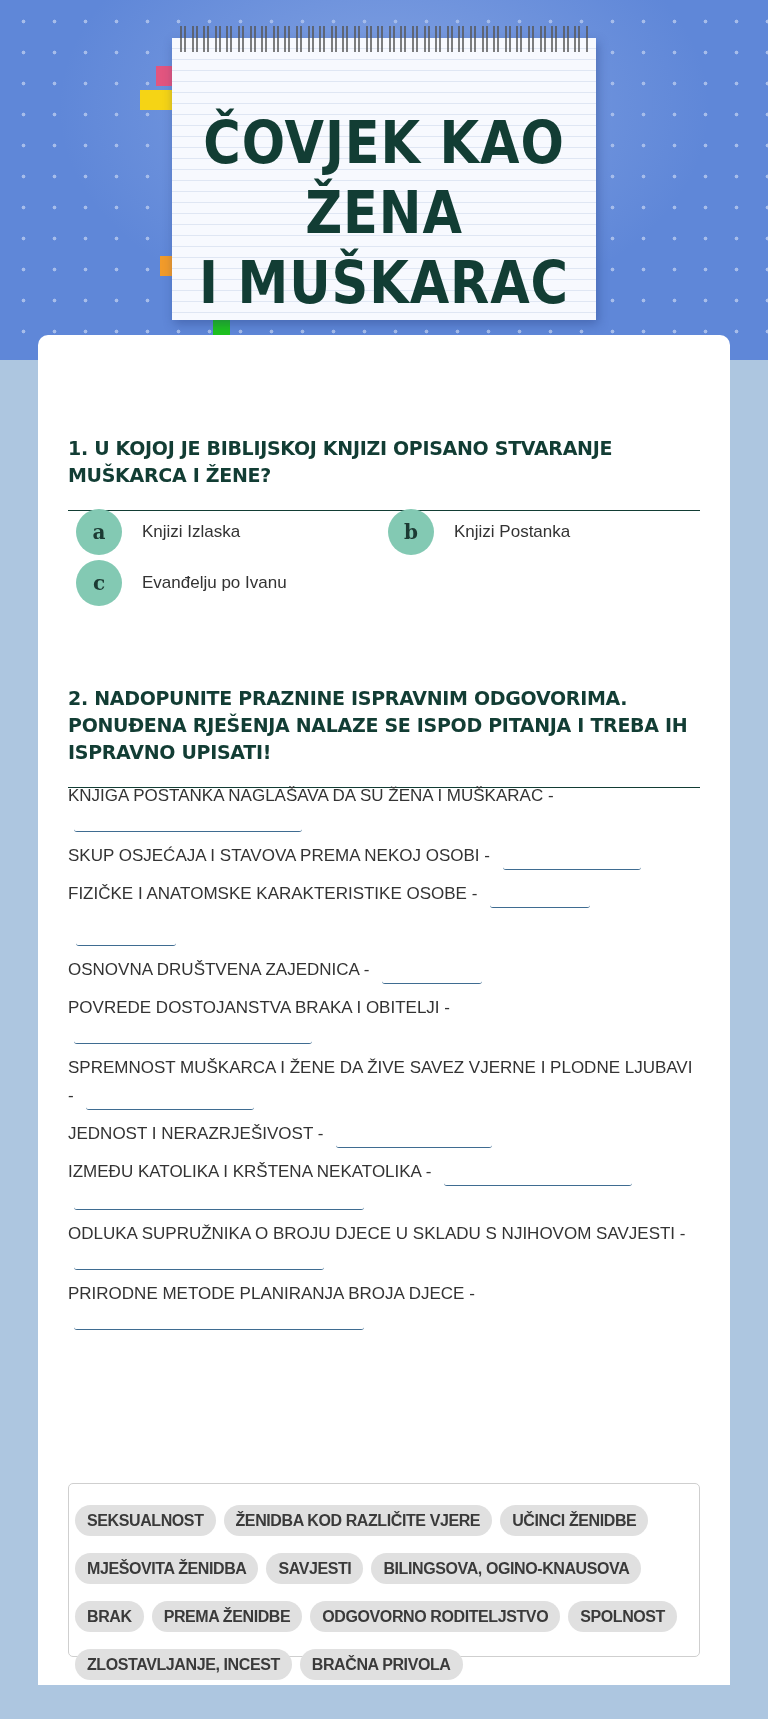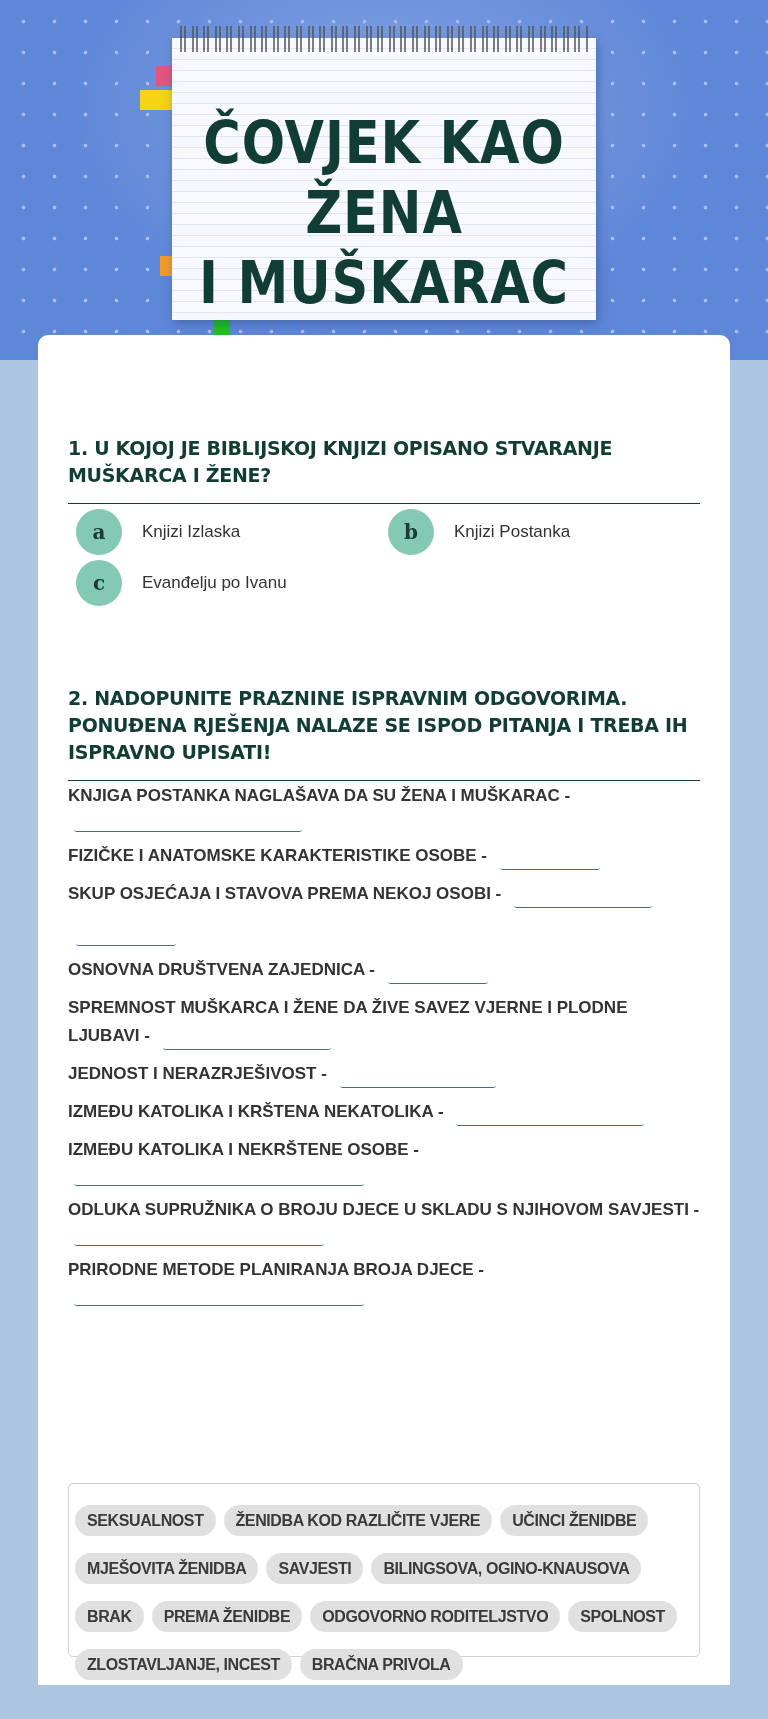"1. U KOJOJ JE BIBLIJSKOJ" .q-heading { padding-bottom: 14px -> 21px }
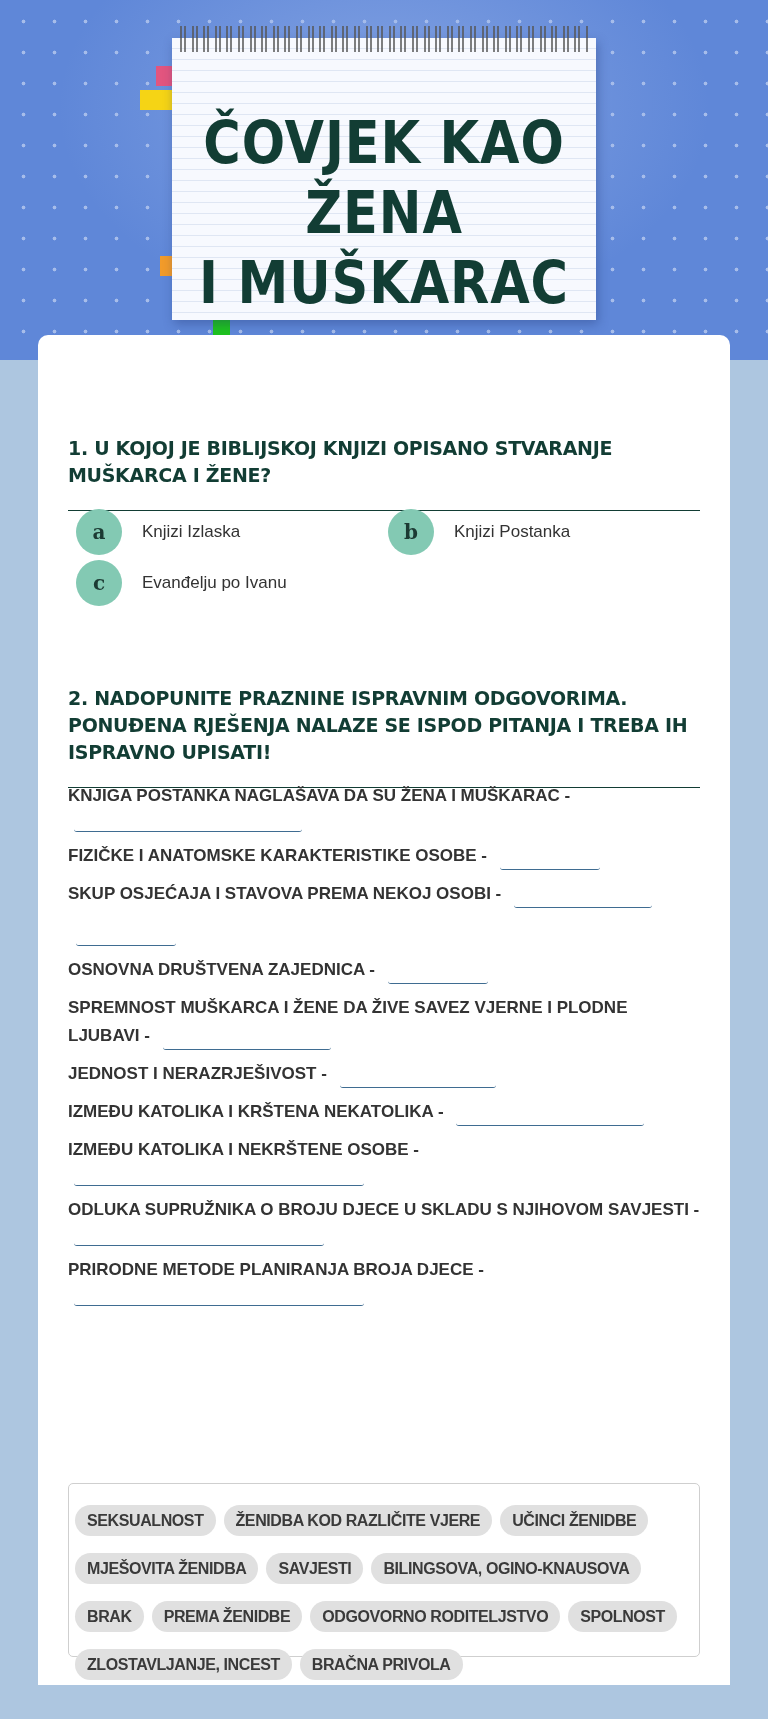"KNJIGA POSTANKA NAGLAŠAVA DA SU" .line { font-weight: bold -> none }
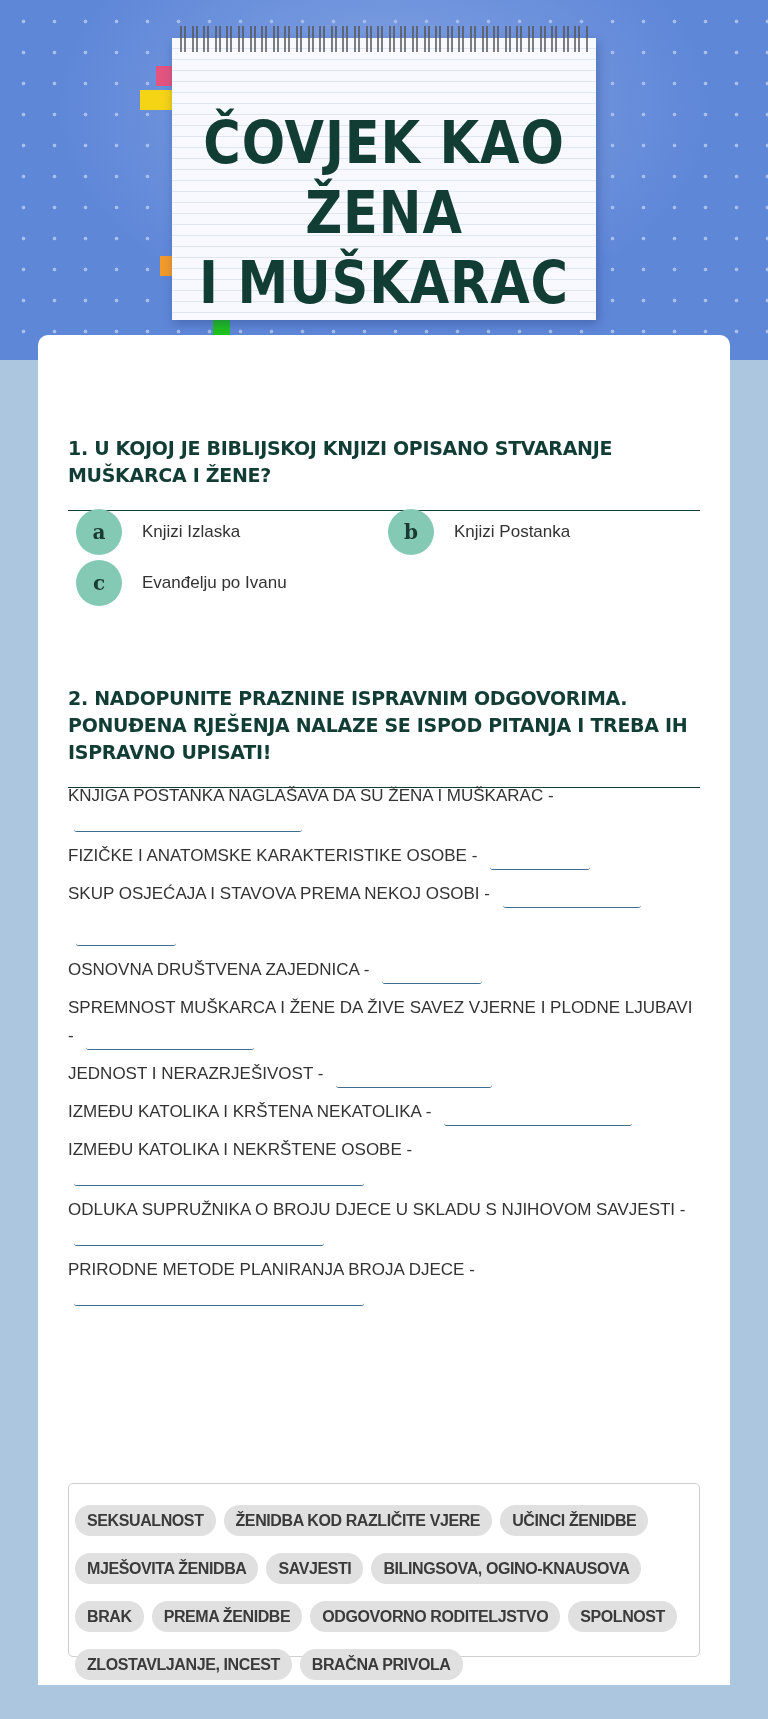"FIZIČKE I ANATOMSKE KARAKTERISTIKE OSOBE" div.line { order: before "SKUP OSJEĆAJA I STAVOVA PREMA" -> after "SKUP OSJEĆAJA I STAVOVA PREMA" }
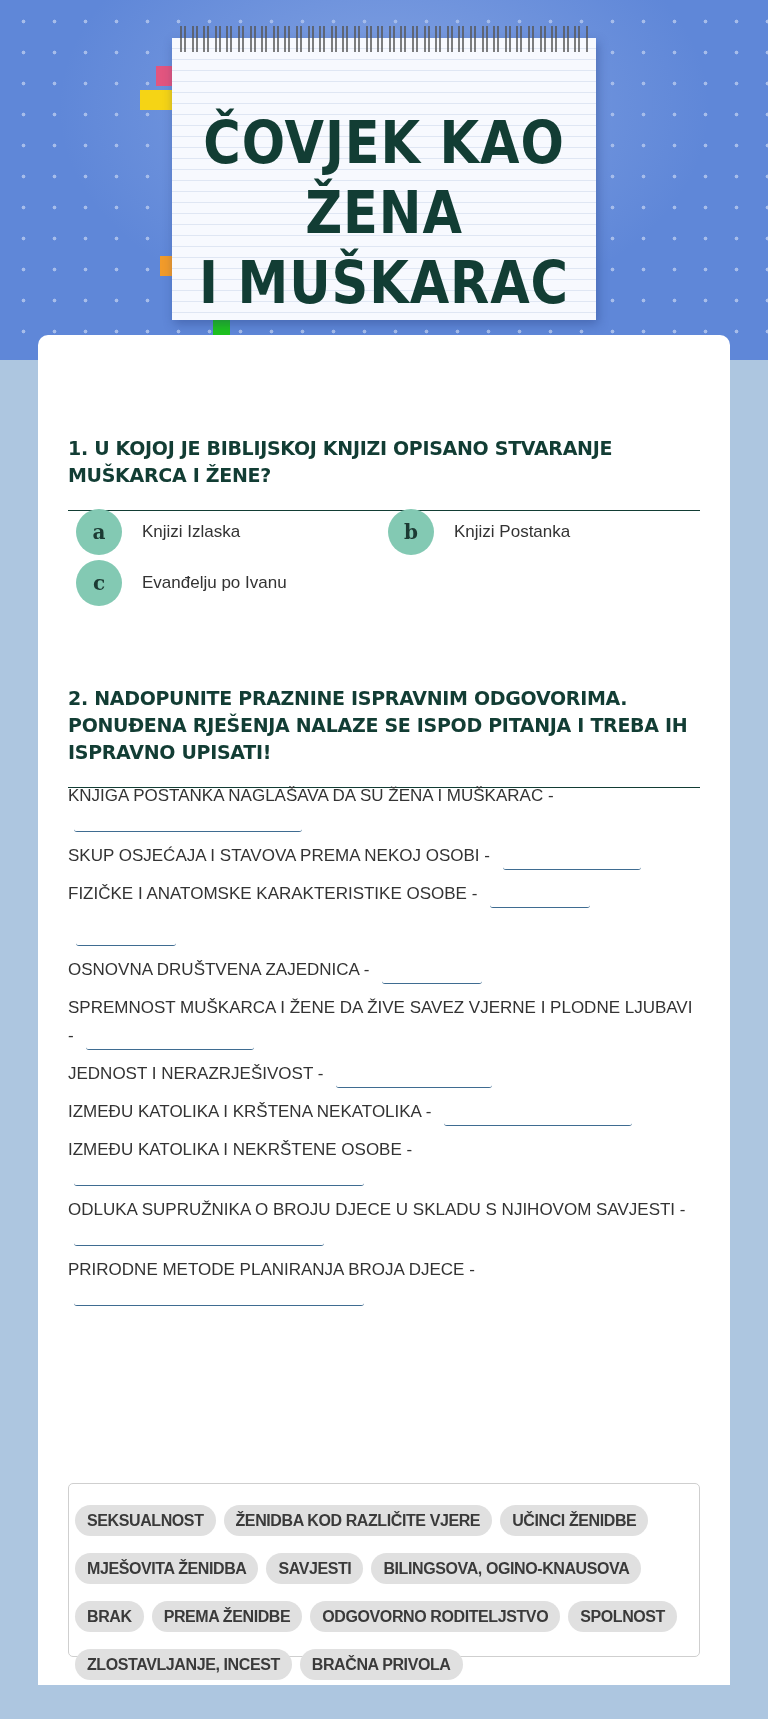"POVREDE DOSTOJANSTVA BRAKA I OBITELJI" div.line { html: none -> <div> <span>POVREDE DOSTOJANSTVA BRAKA I OBITELJI -</span> <span></span> </div> }
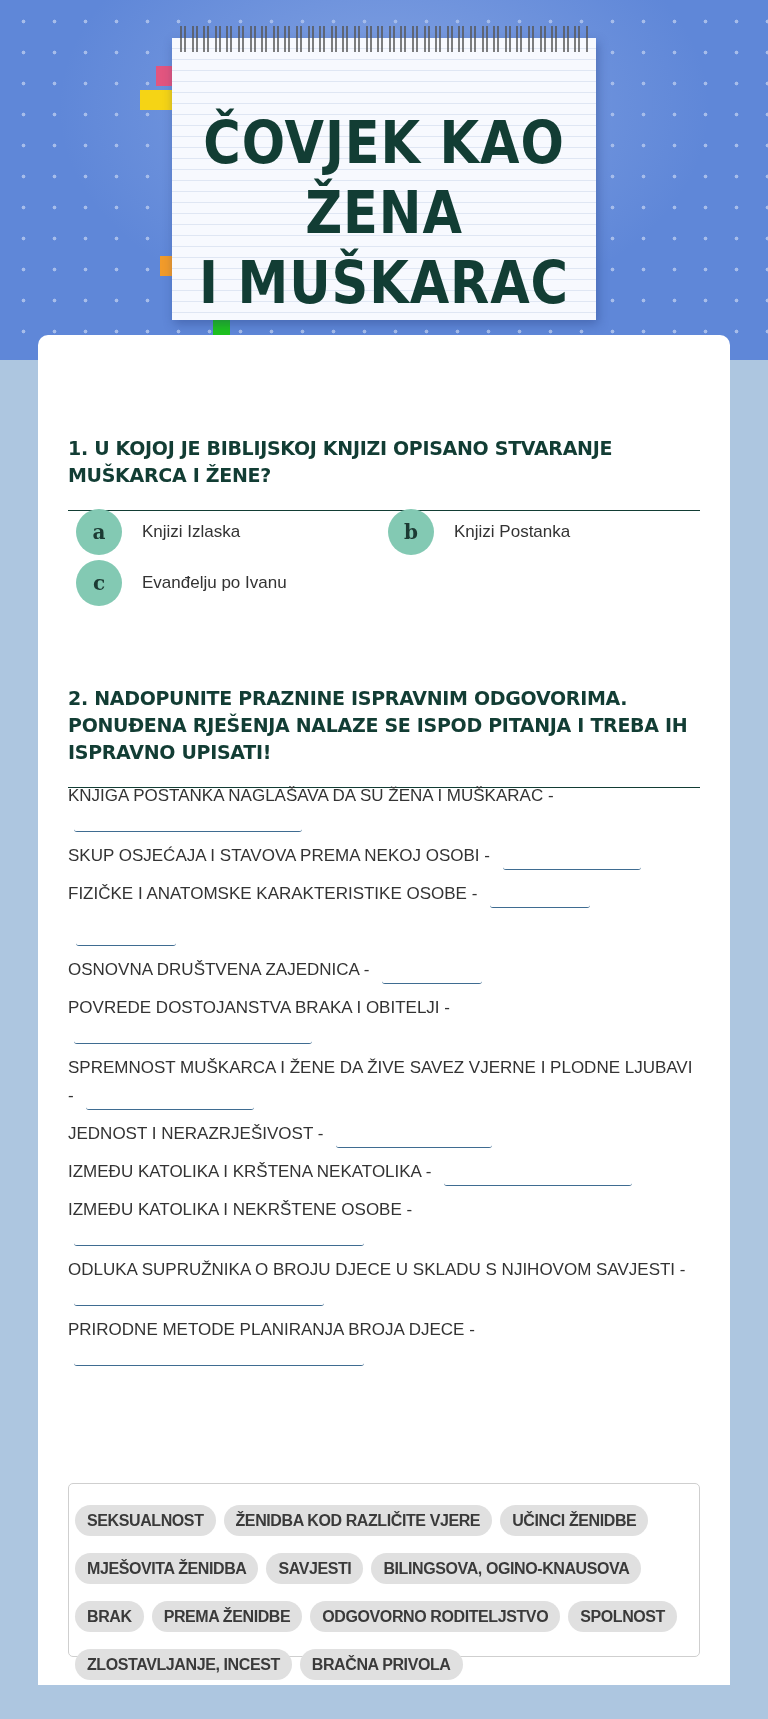"IZMEĐU KATOLIKA I NEKRŠTENE OSOBE" span { html: <span>IZMEĐU KATOLIKA I NEKRŠTENE OSOBE -</span> -> none }
